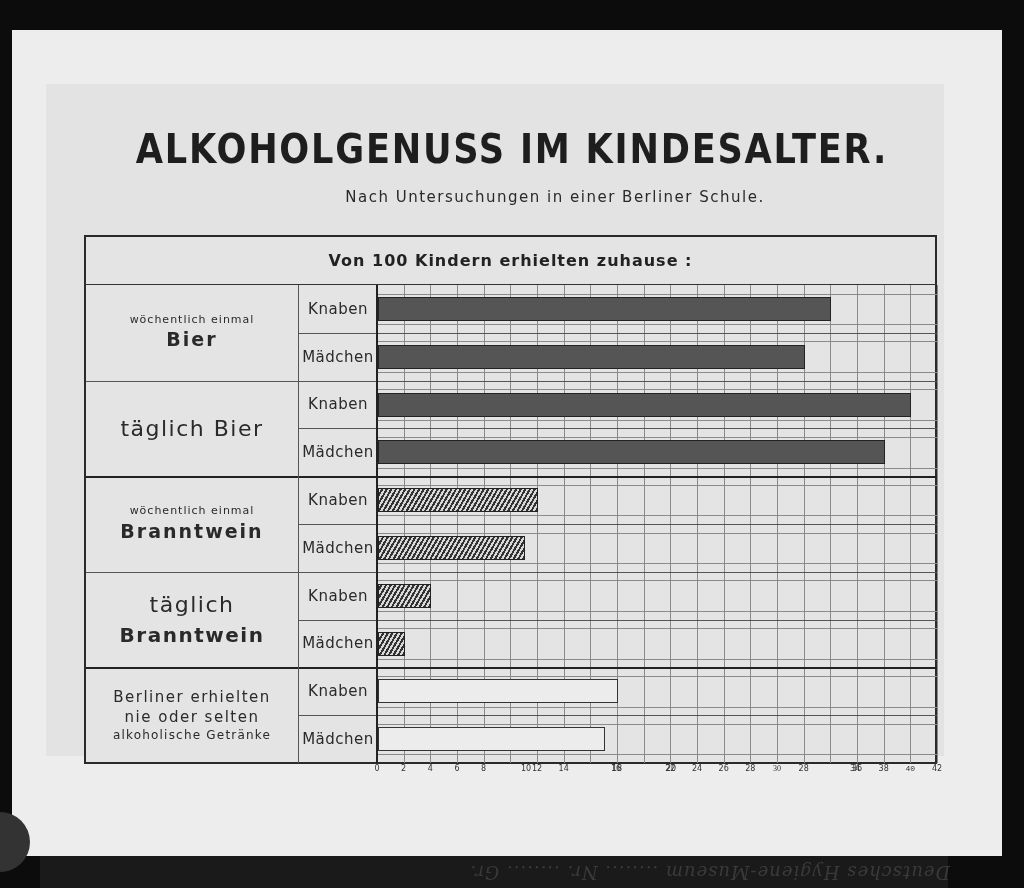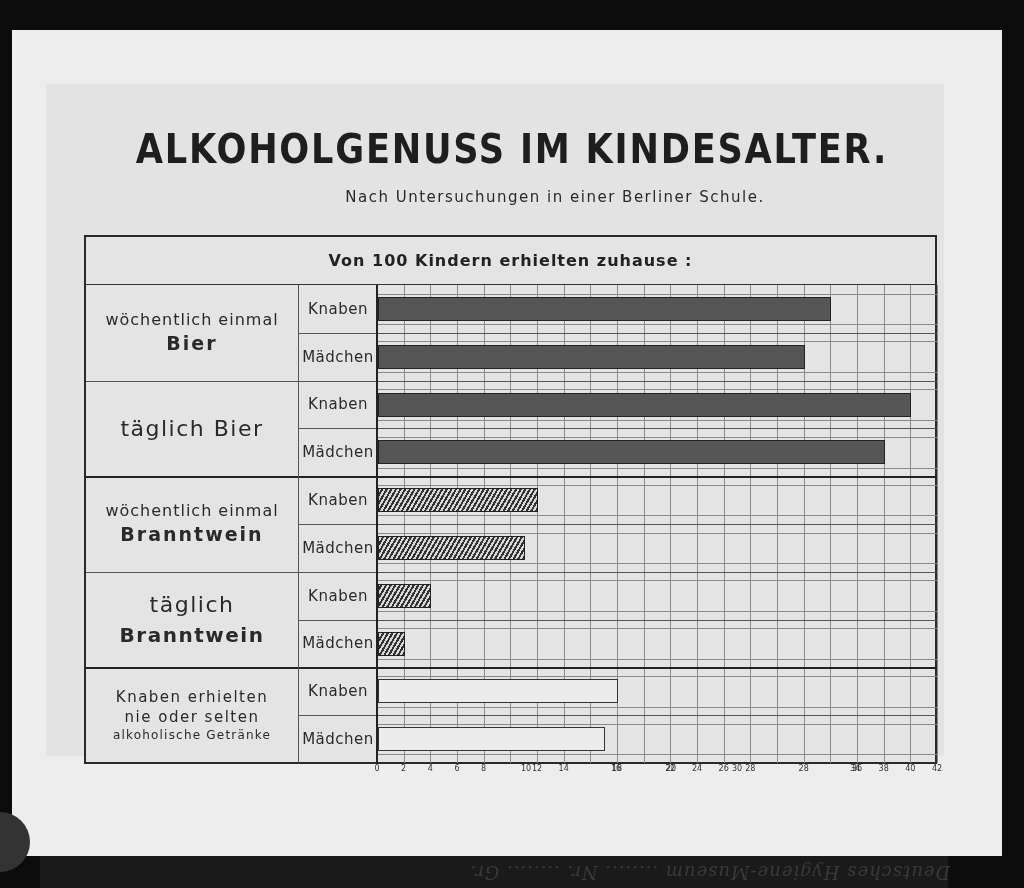"wöchentlich einmal" .cat .l1 { font-size: 16px -> 11px }
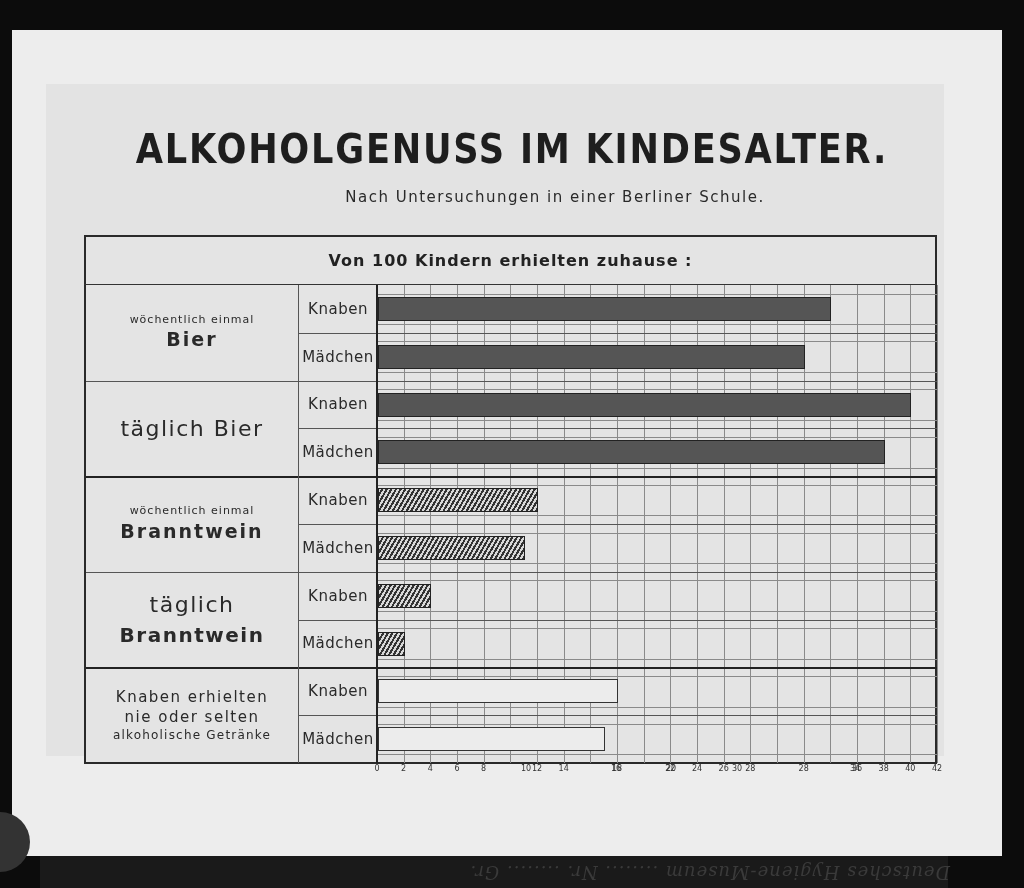"Knaben erhielten" div.l1 { text: Knaben -> Berliner }
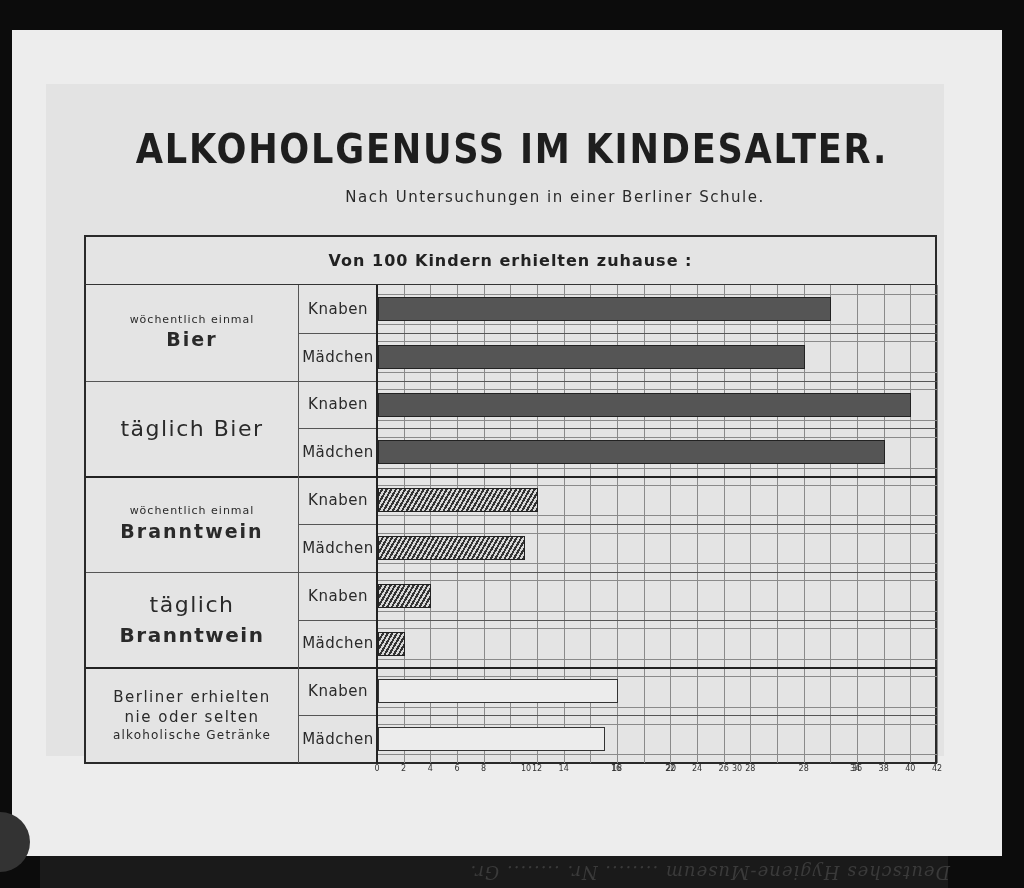"30" div.tick { font-family: none -> Liberation Serif, serif; left: 737px -> 777px }
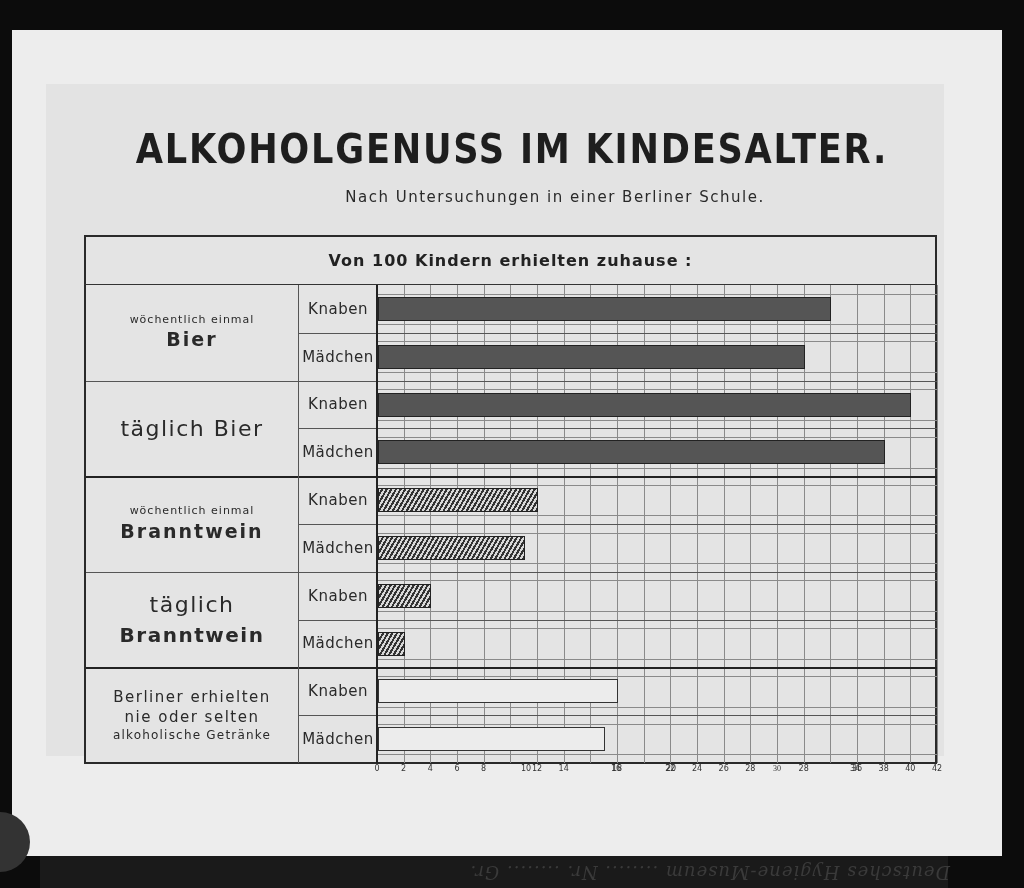"40" div.tick { font-family: none -> Liberation Mono, monospace }
